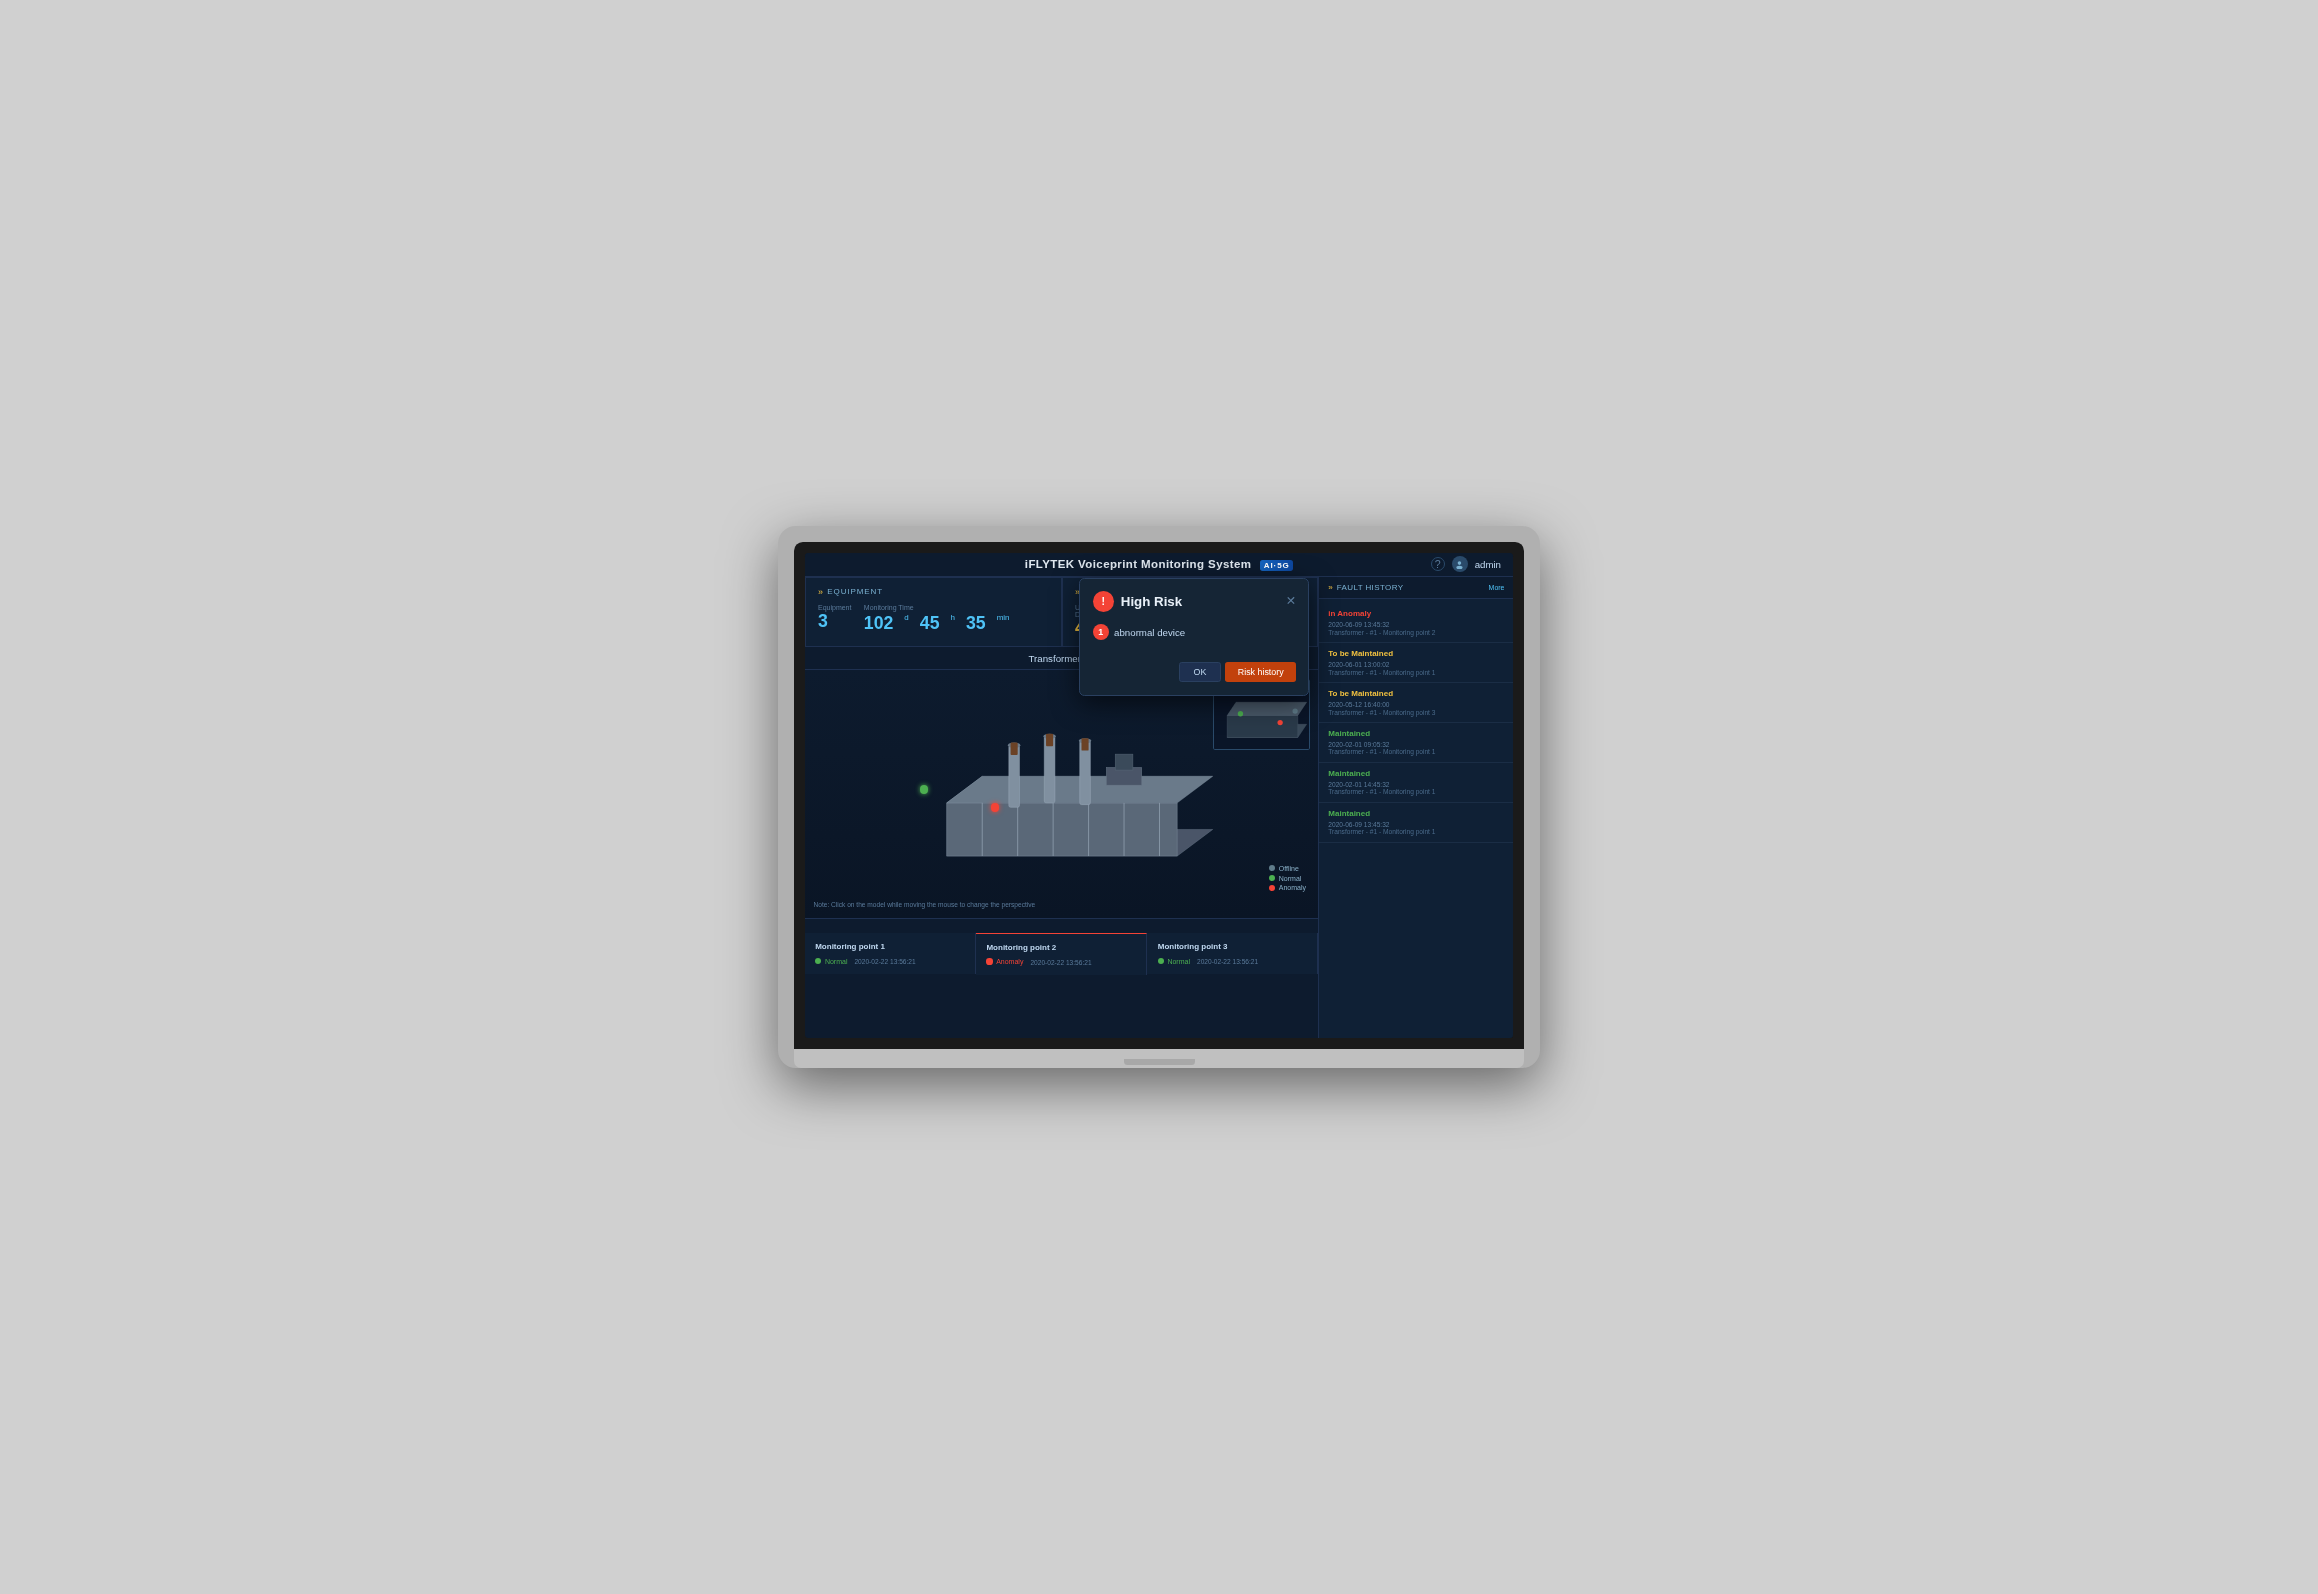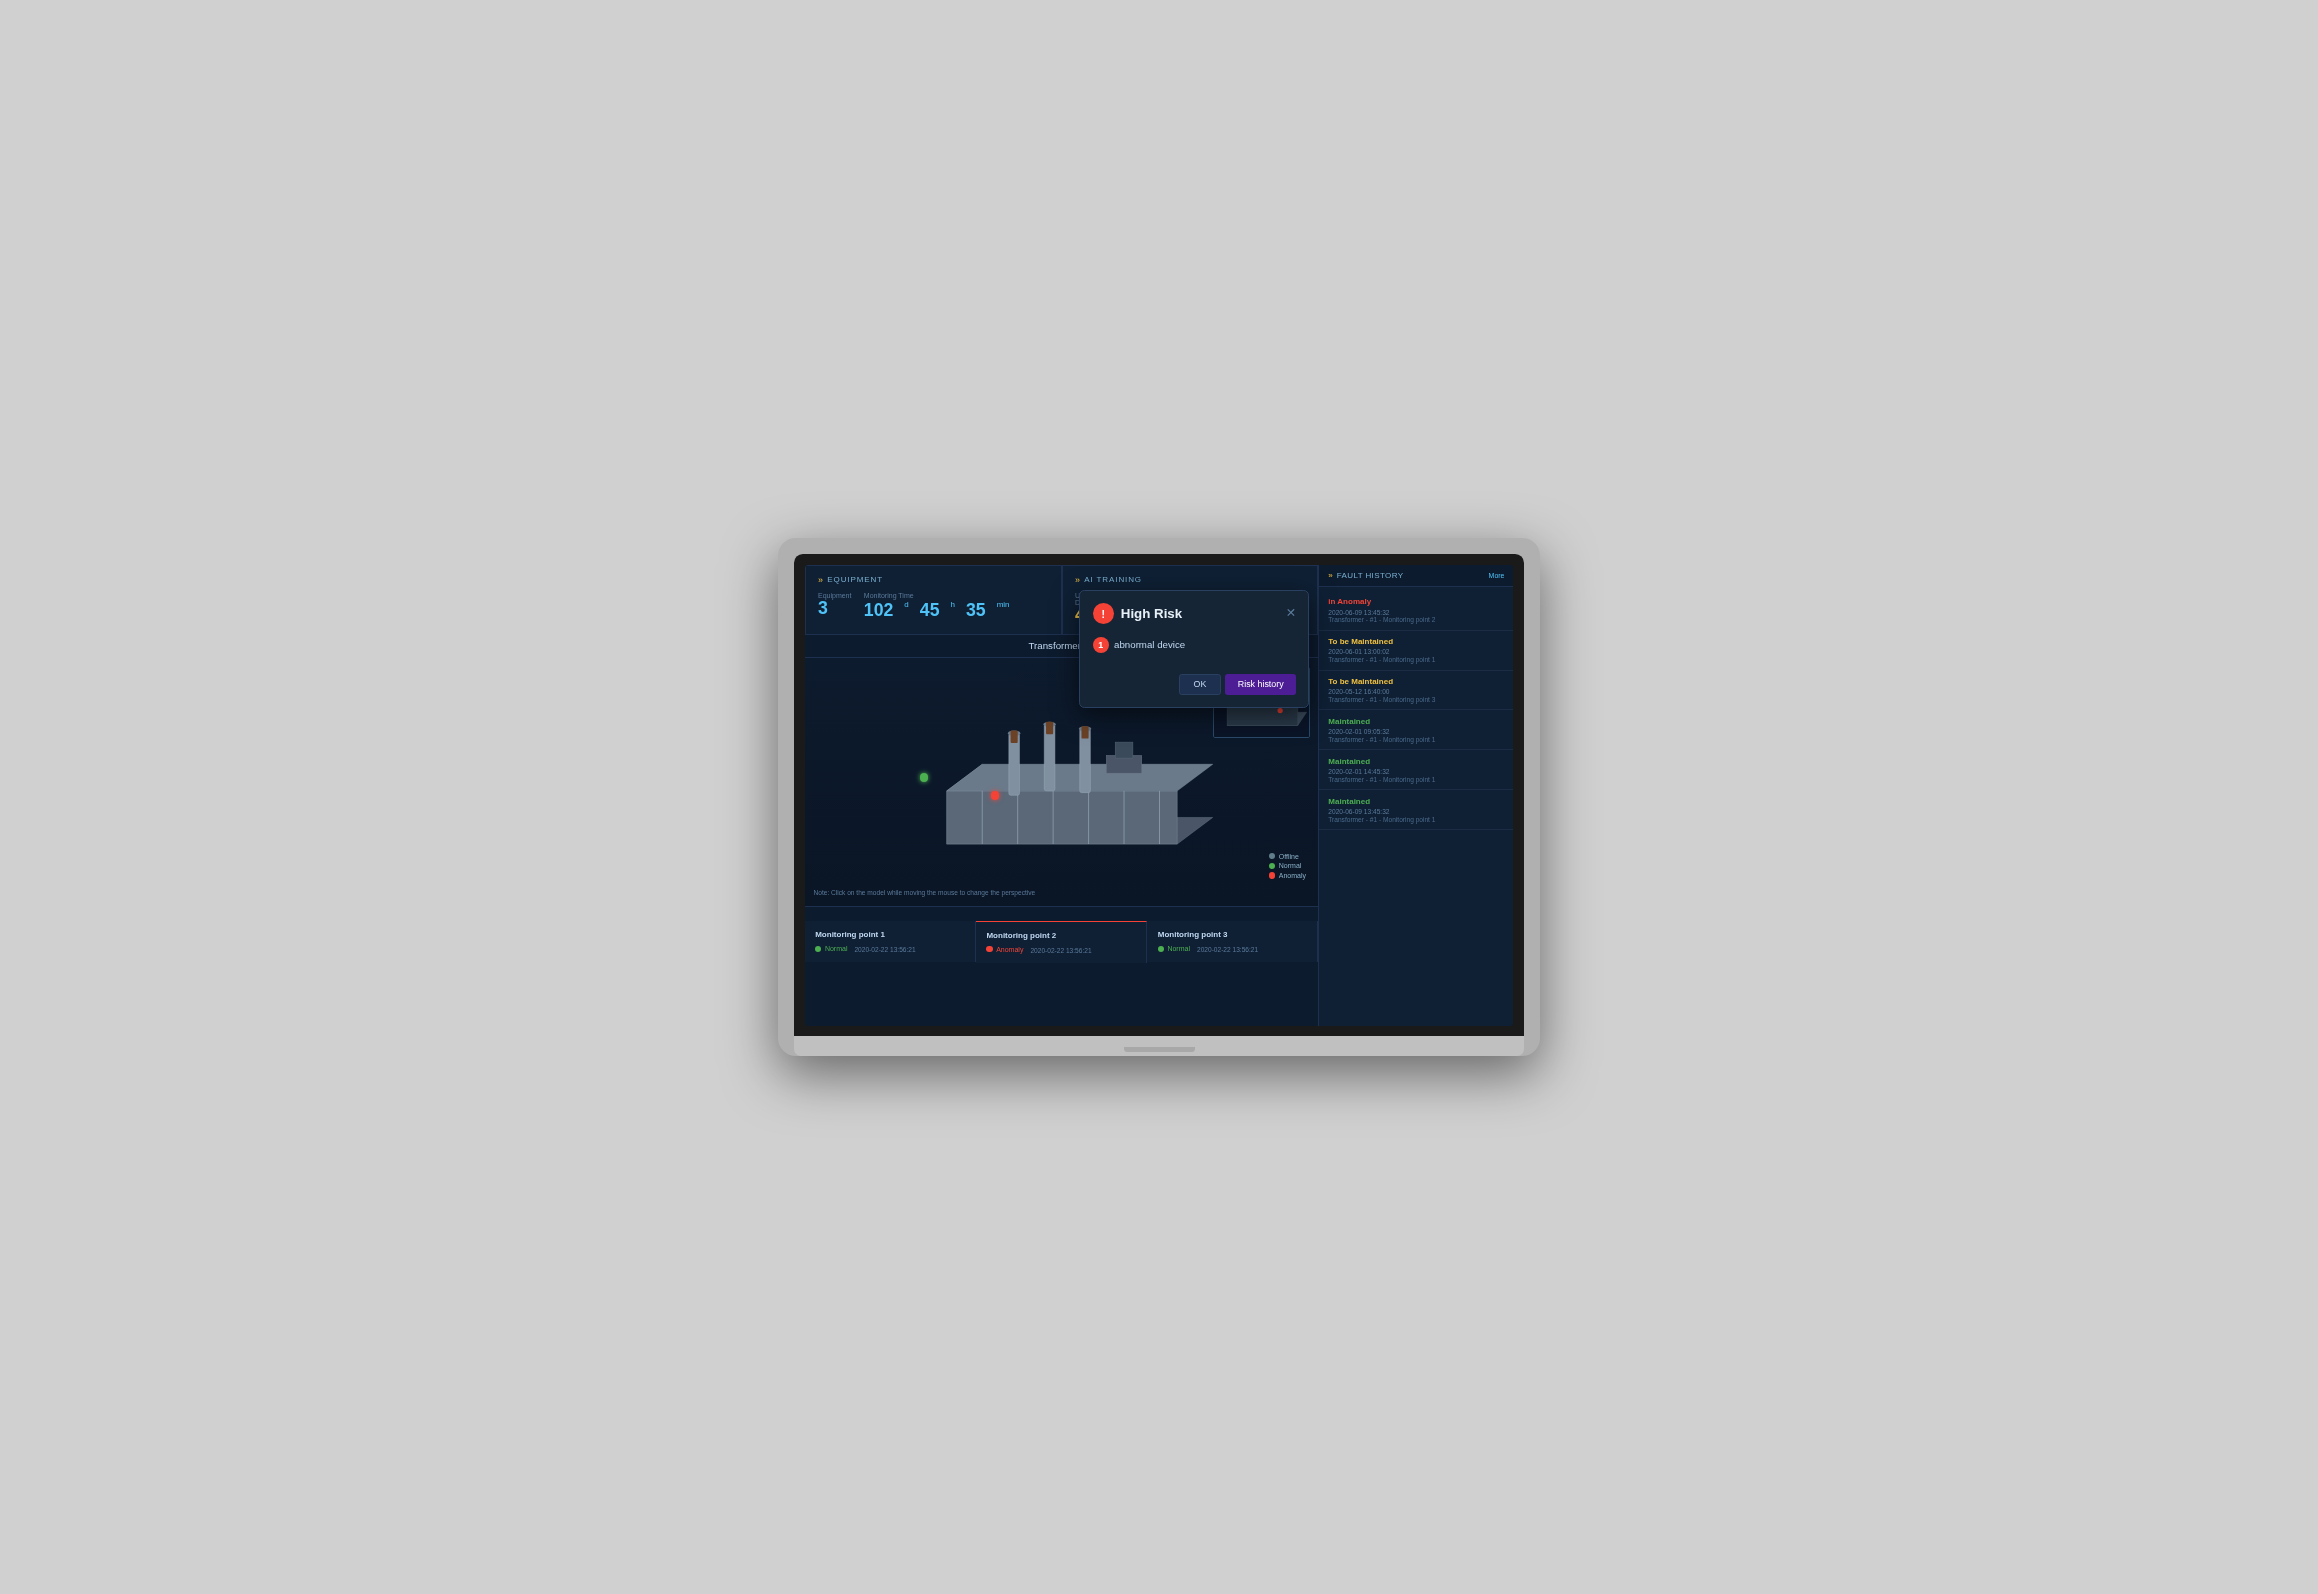"iFLYTEK Voiceprint Monitoring System" div.top-bar { html: none -> <div> <div> <span>iFLYTEK Voiceprint Monitoring System</span> <span>AI·5G</span> </div> <div> <span>?</span> <div> <svg> <circle></circle> <ellipse></ellipse> </svg> </div> <span>admin</span> </div> </div> }
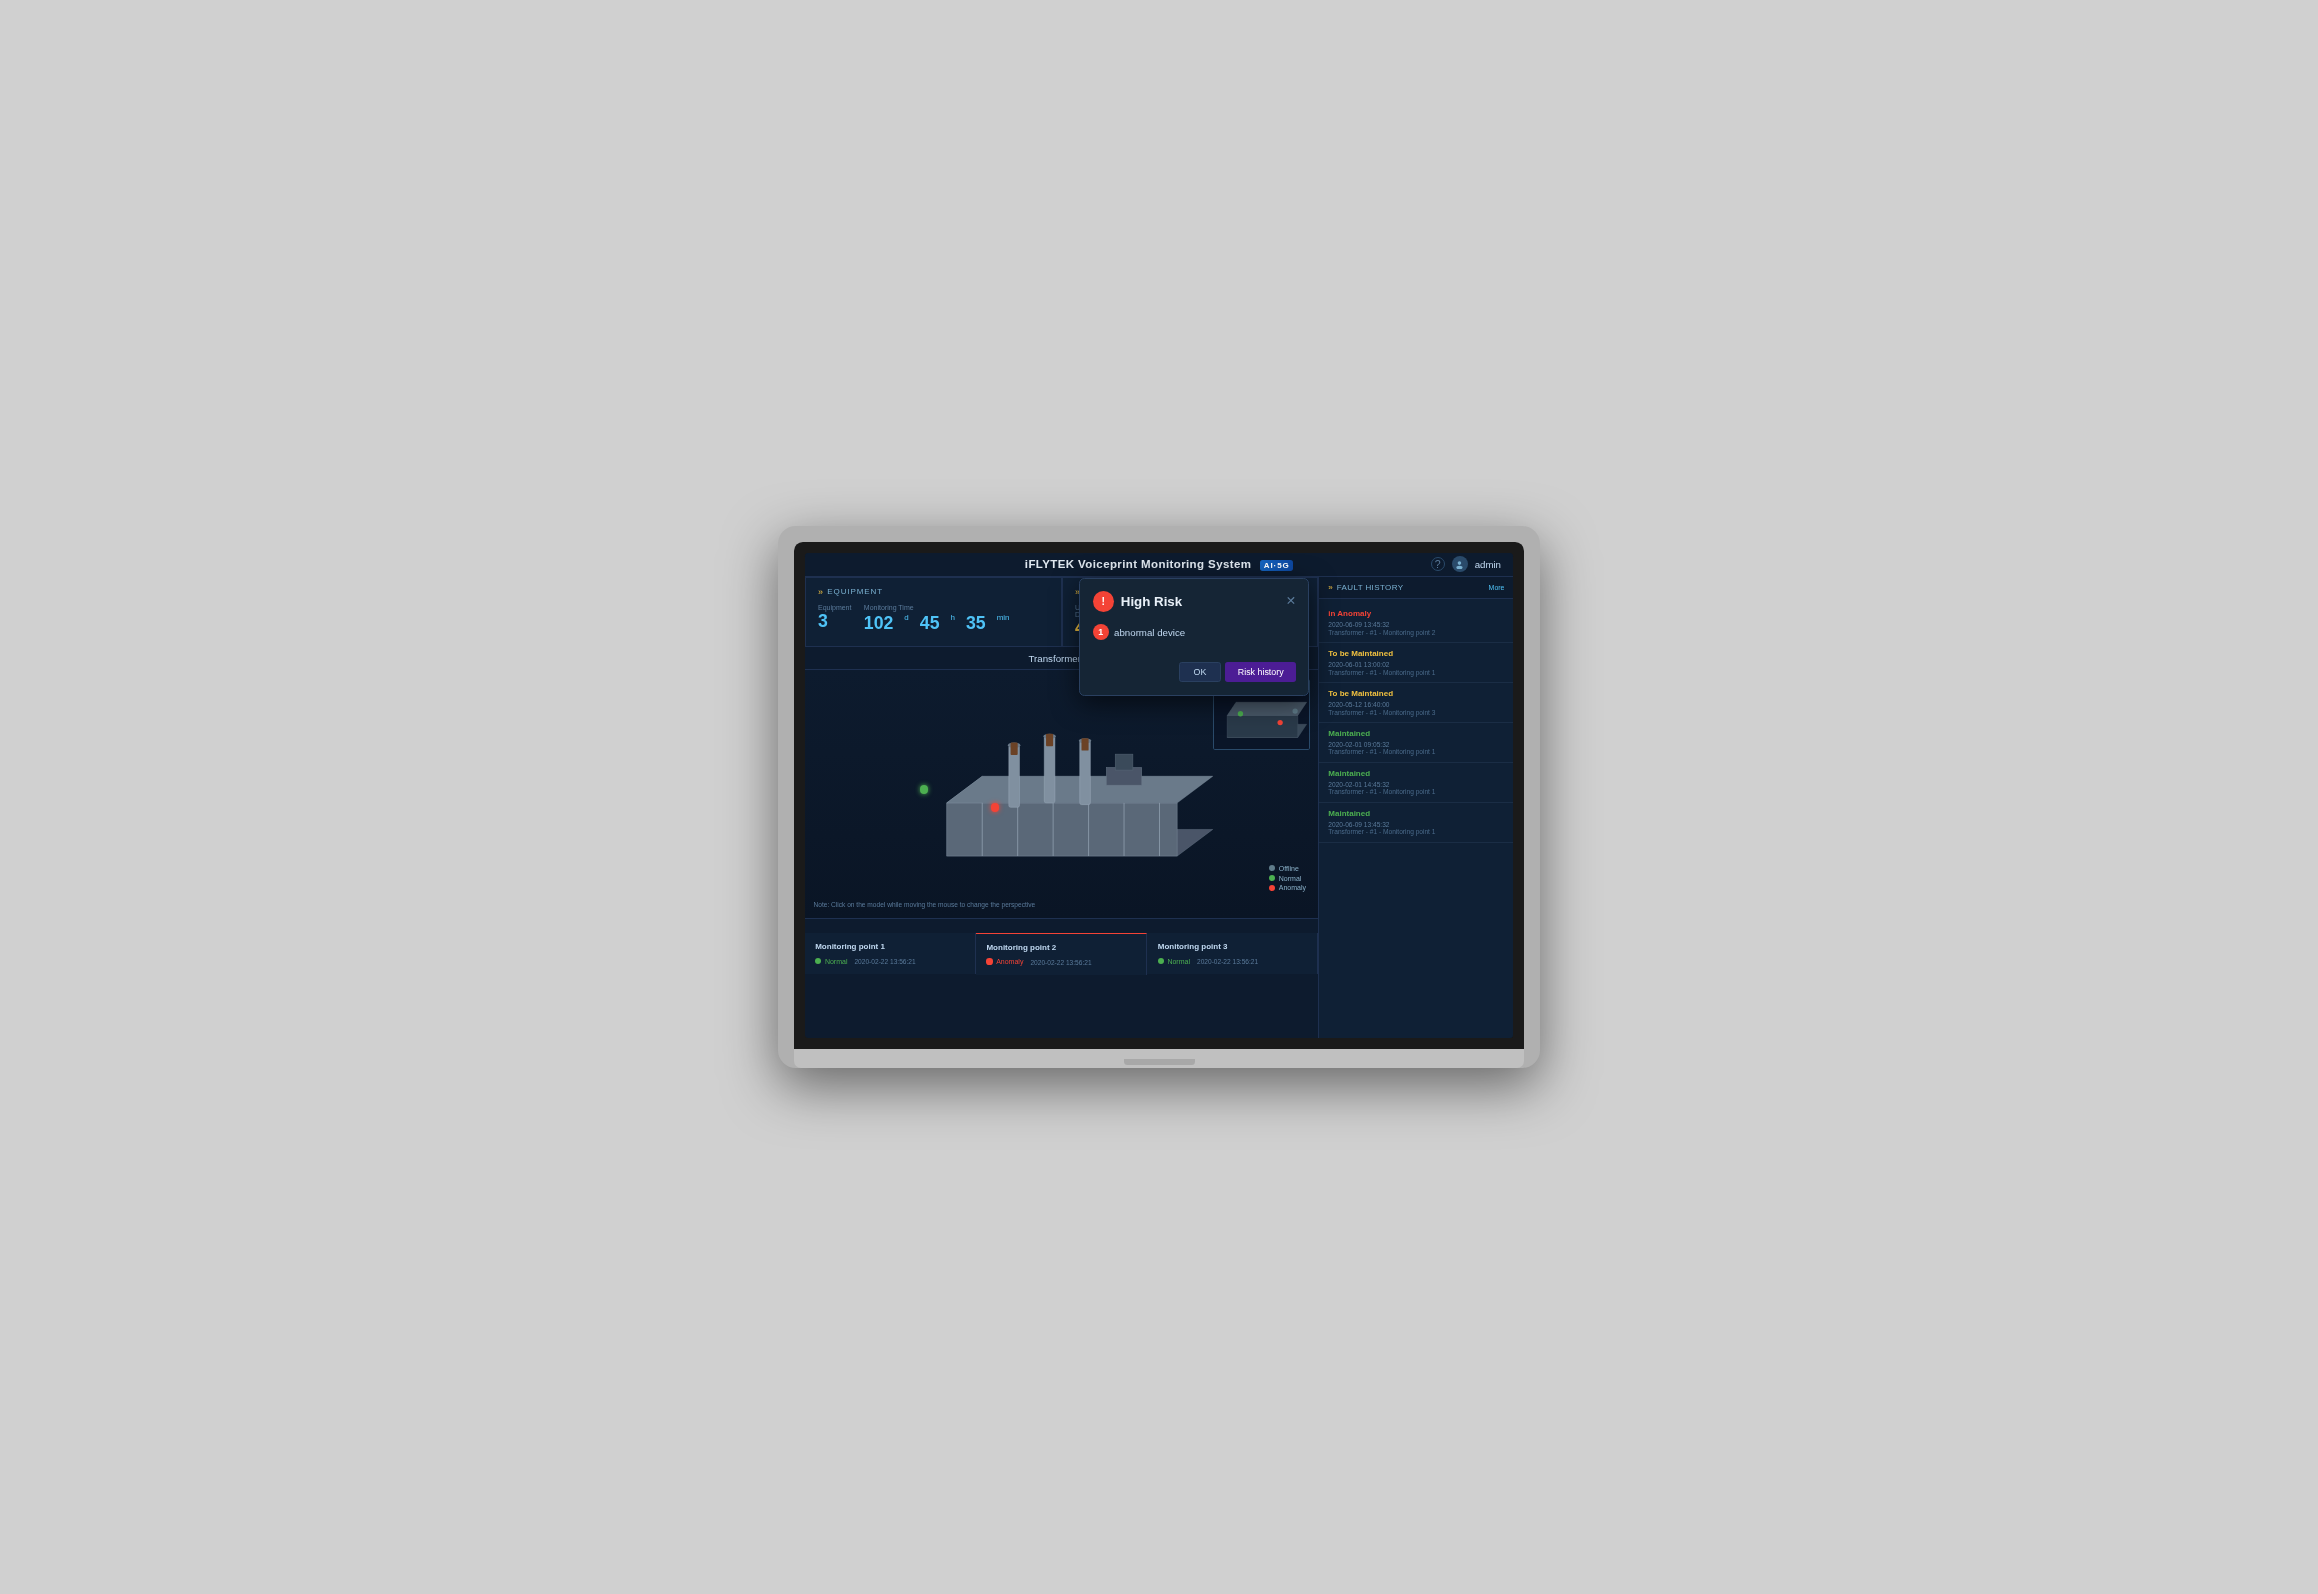"Risk history" .btn-risk-history { background: #4c1d95 -> #c2410c }
